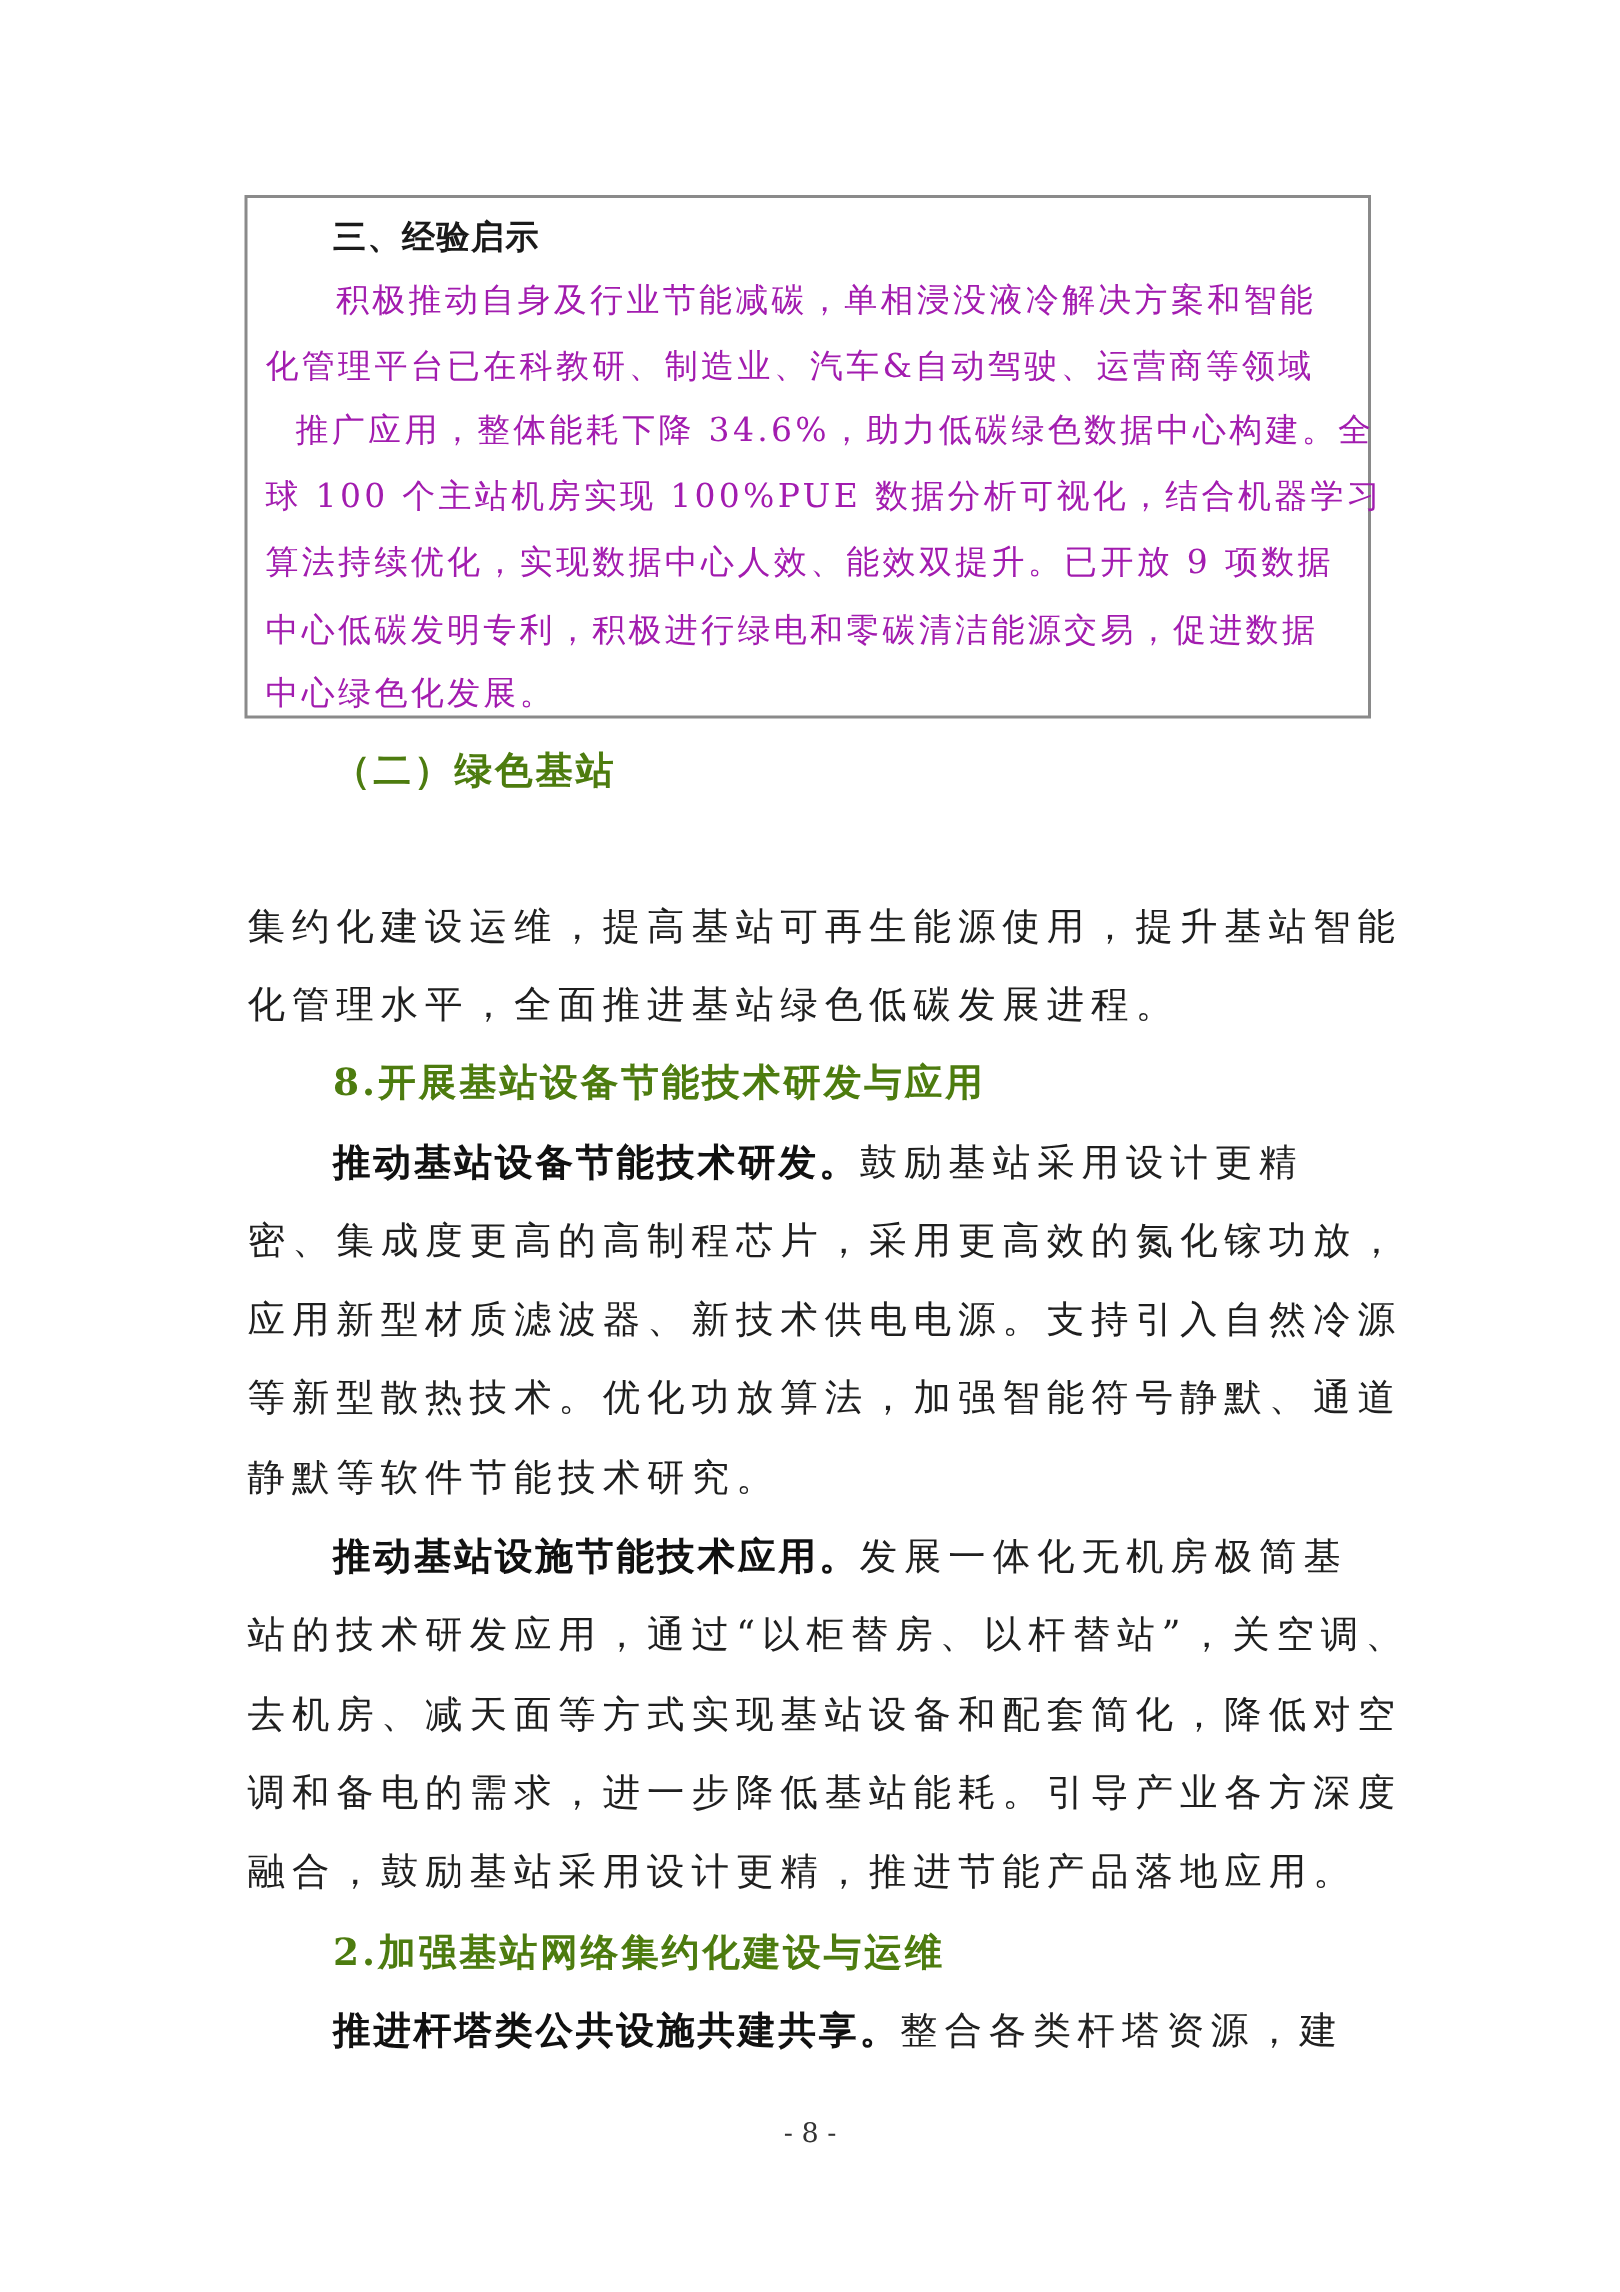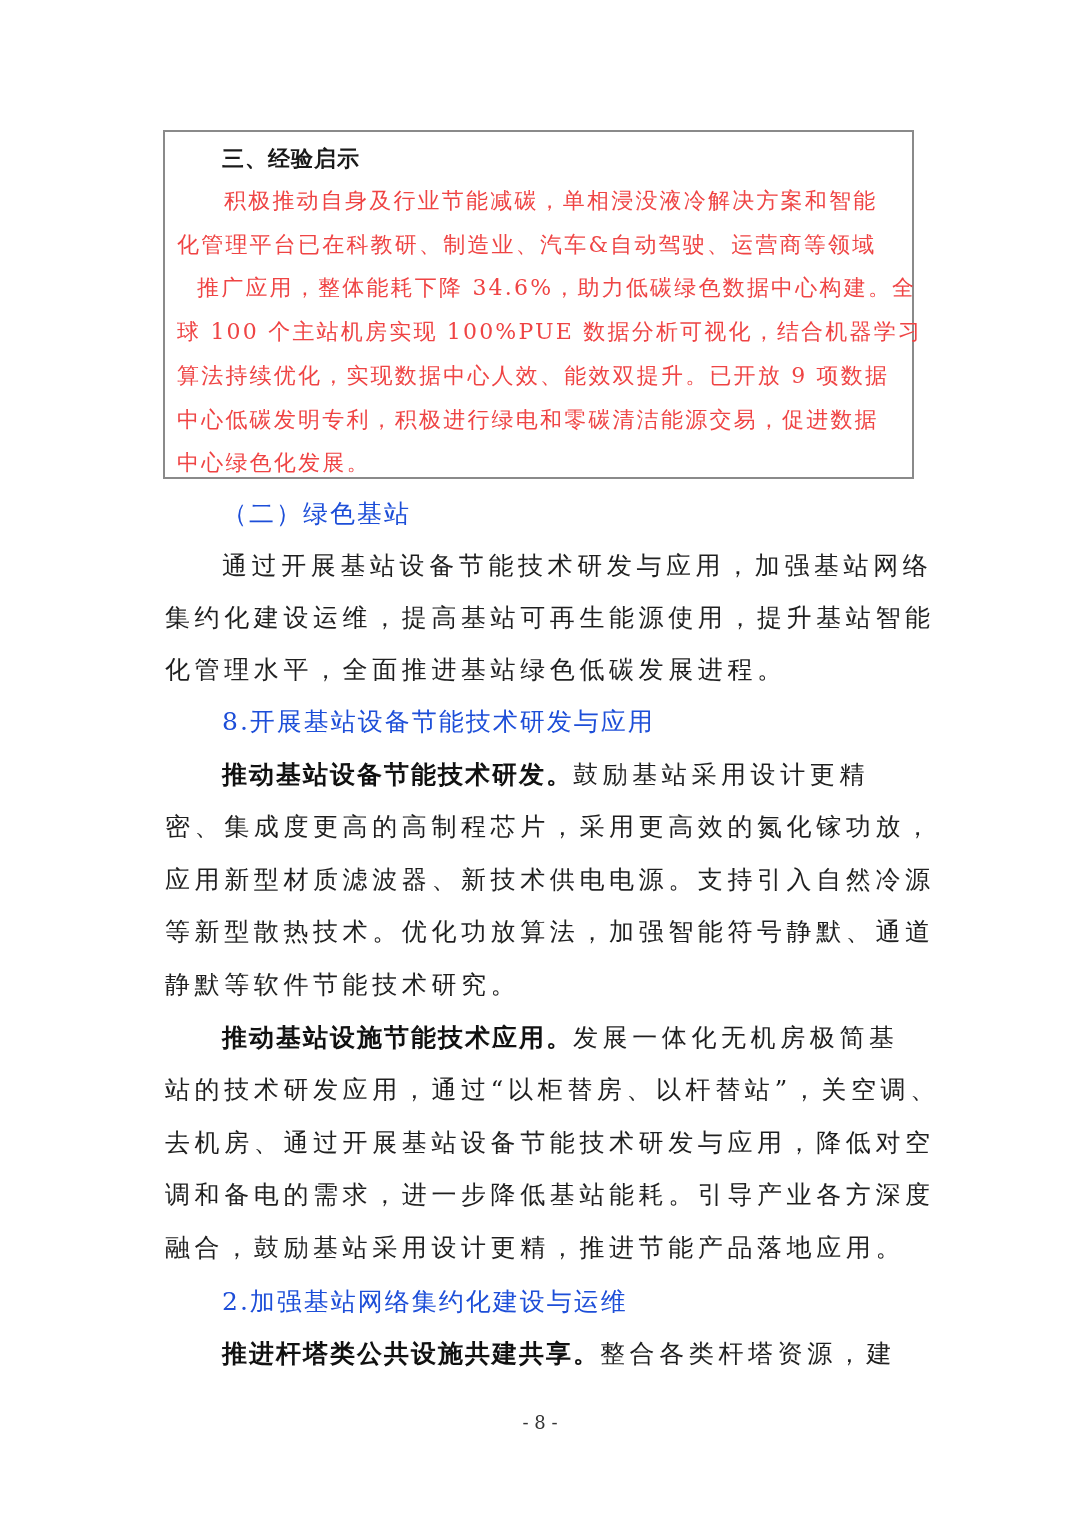"积极推动自身及行业节能减碳，单相浸没液冷解决方案和智能" .box-line { color: #ef4444 -> #a21caf }
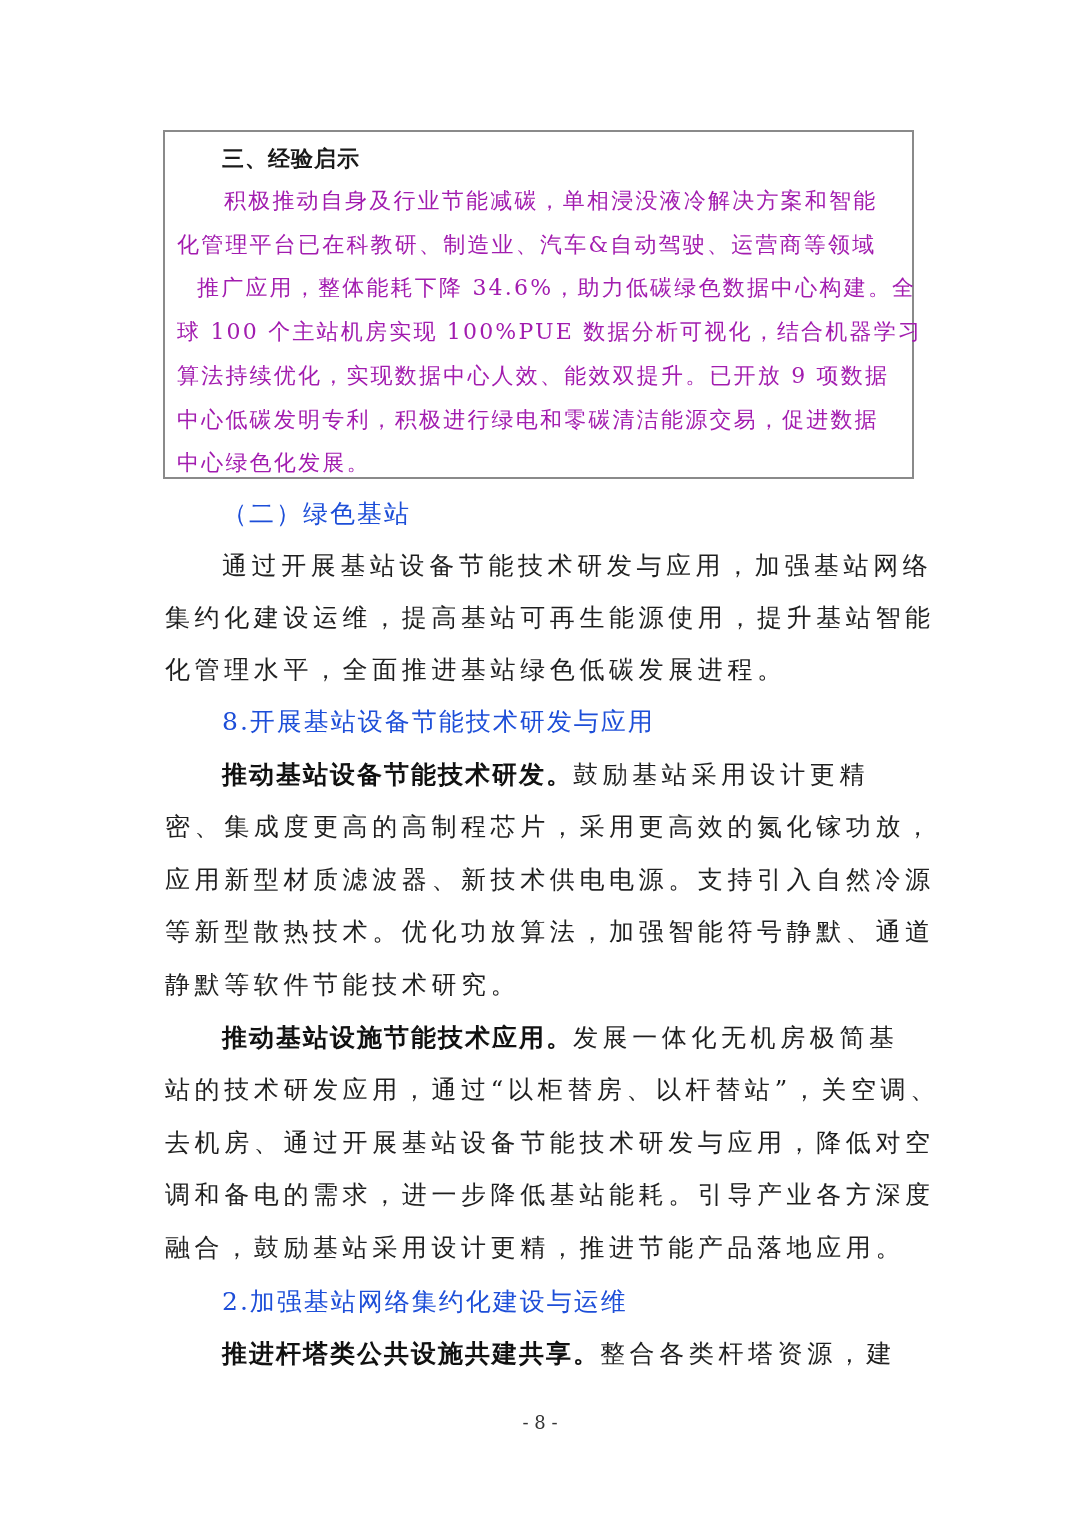"（二）绿色基站" .heading { color: #1d4ed8 -> #4d7c0f; font-weight: normal -> bold }
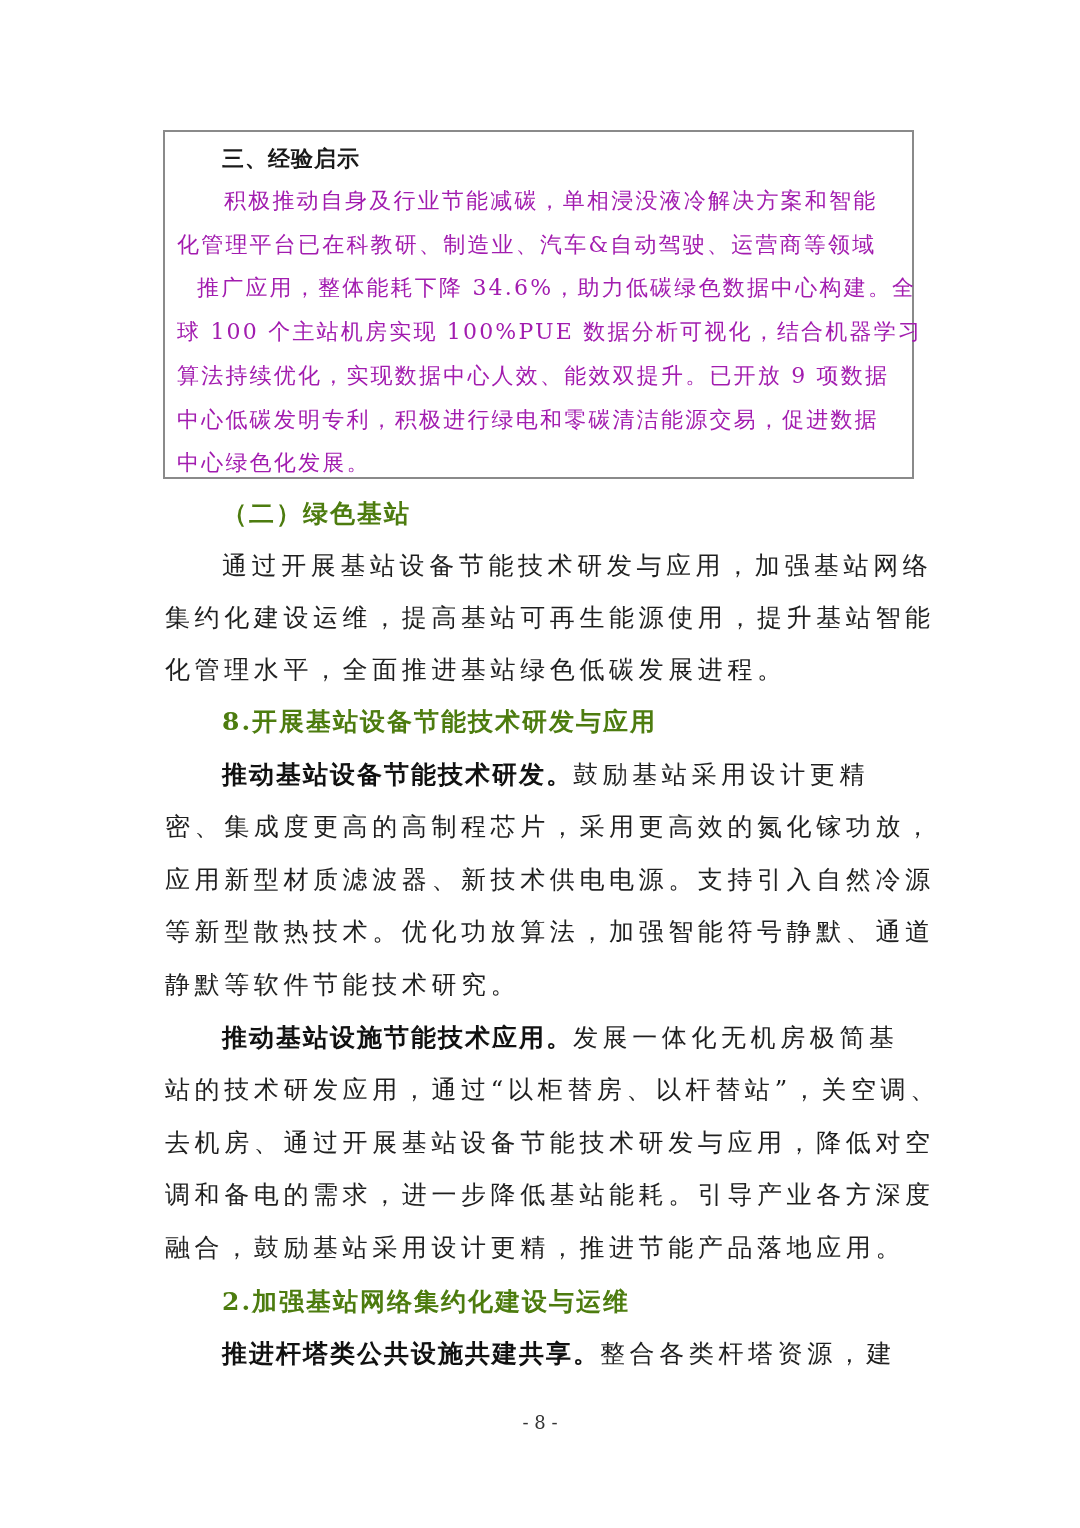"通过开展基站设备节能技术研发与应用，加强基站网络" div.line { html: <div>通过开展基站设备节能技术研发与应用，加强基站网络</div> -> none }
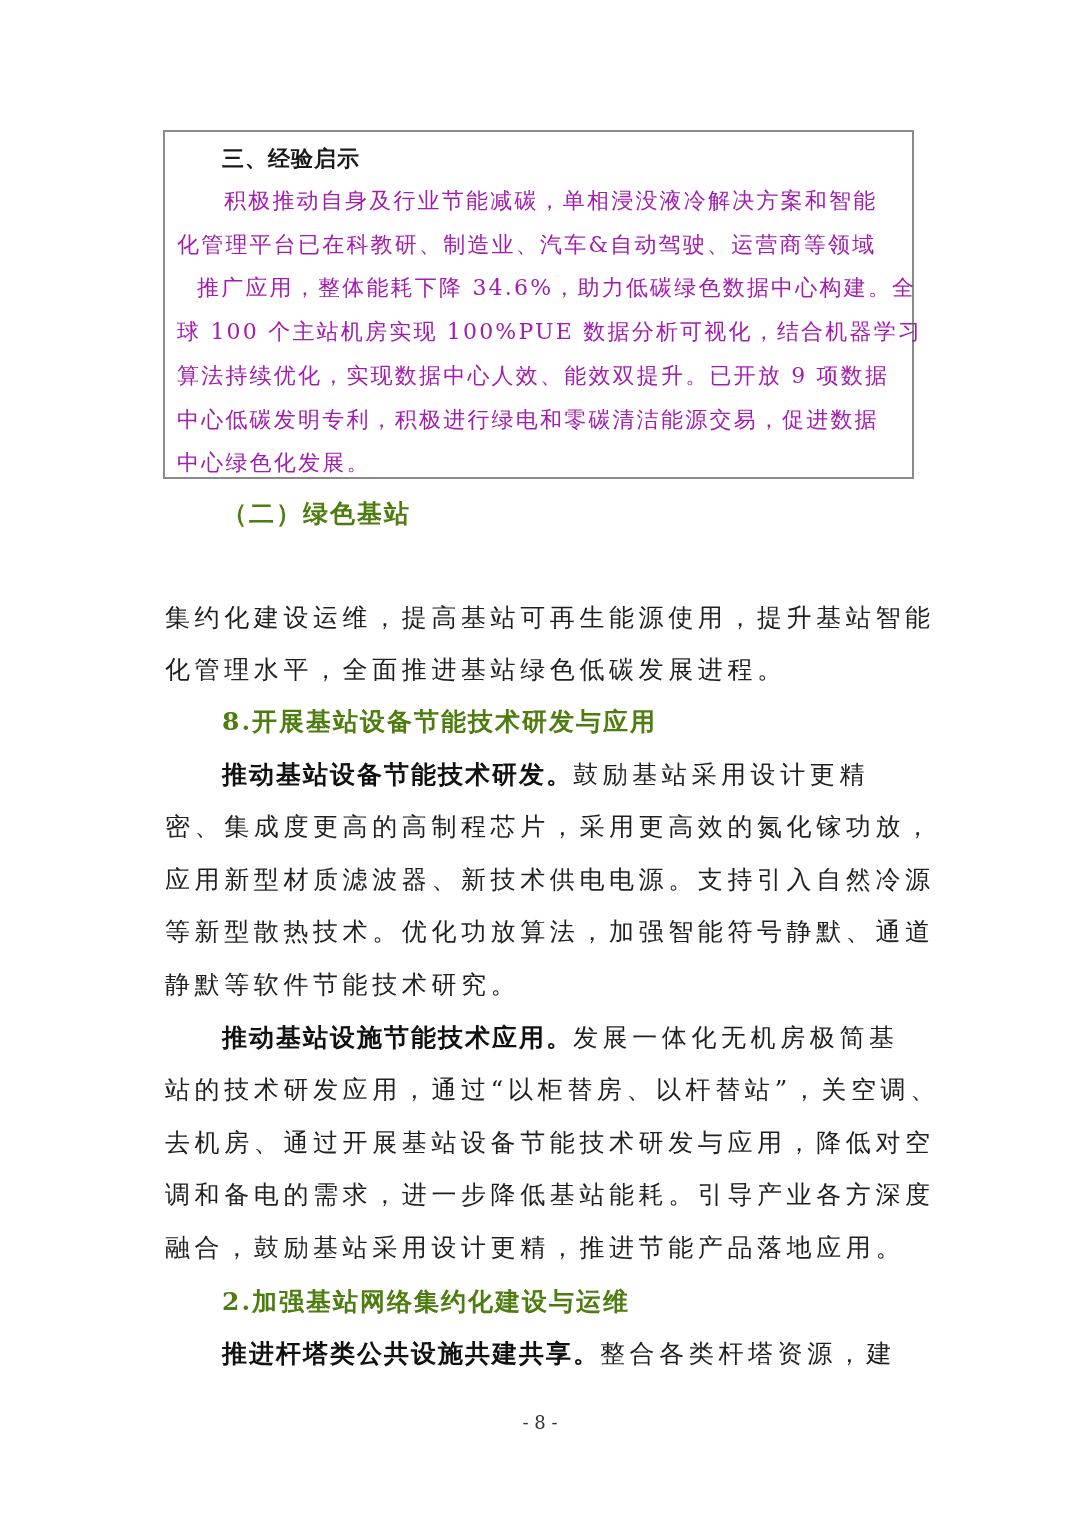"去机房、通过开展基站设备节能技术研发与应用，降低对空" div.line { text: 通过开展基站设备节能技术研发与应用 -> 减天面等方式实现基站设备和配套简化 }
